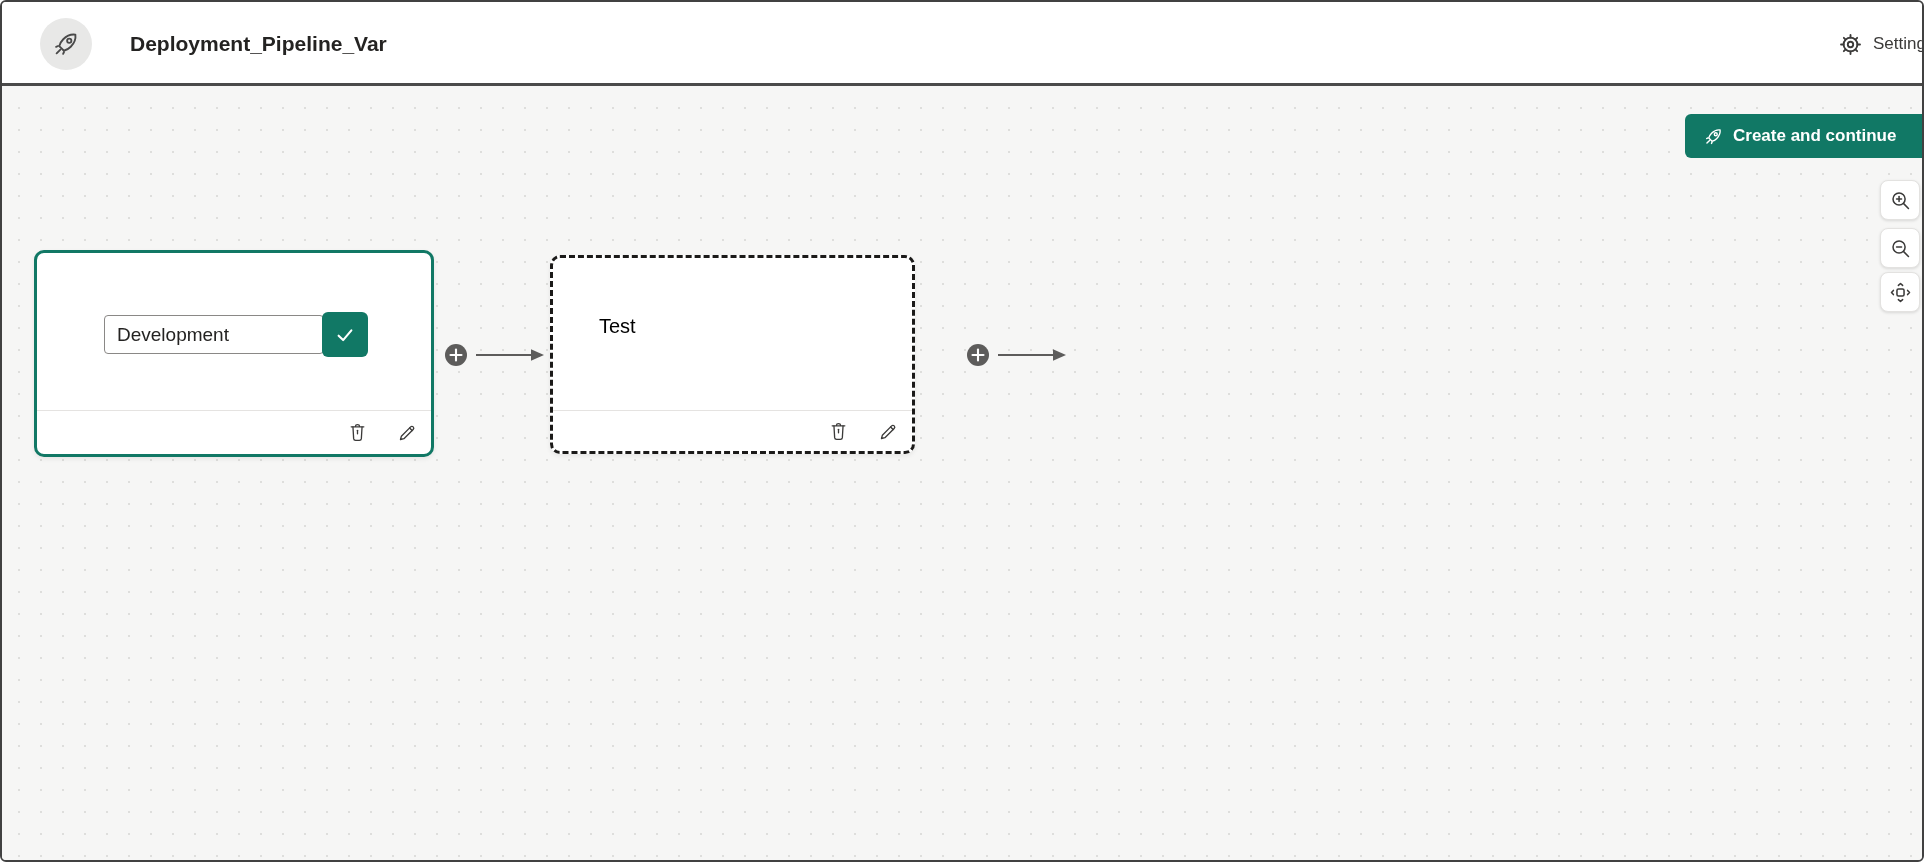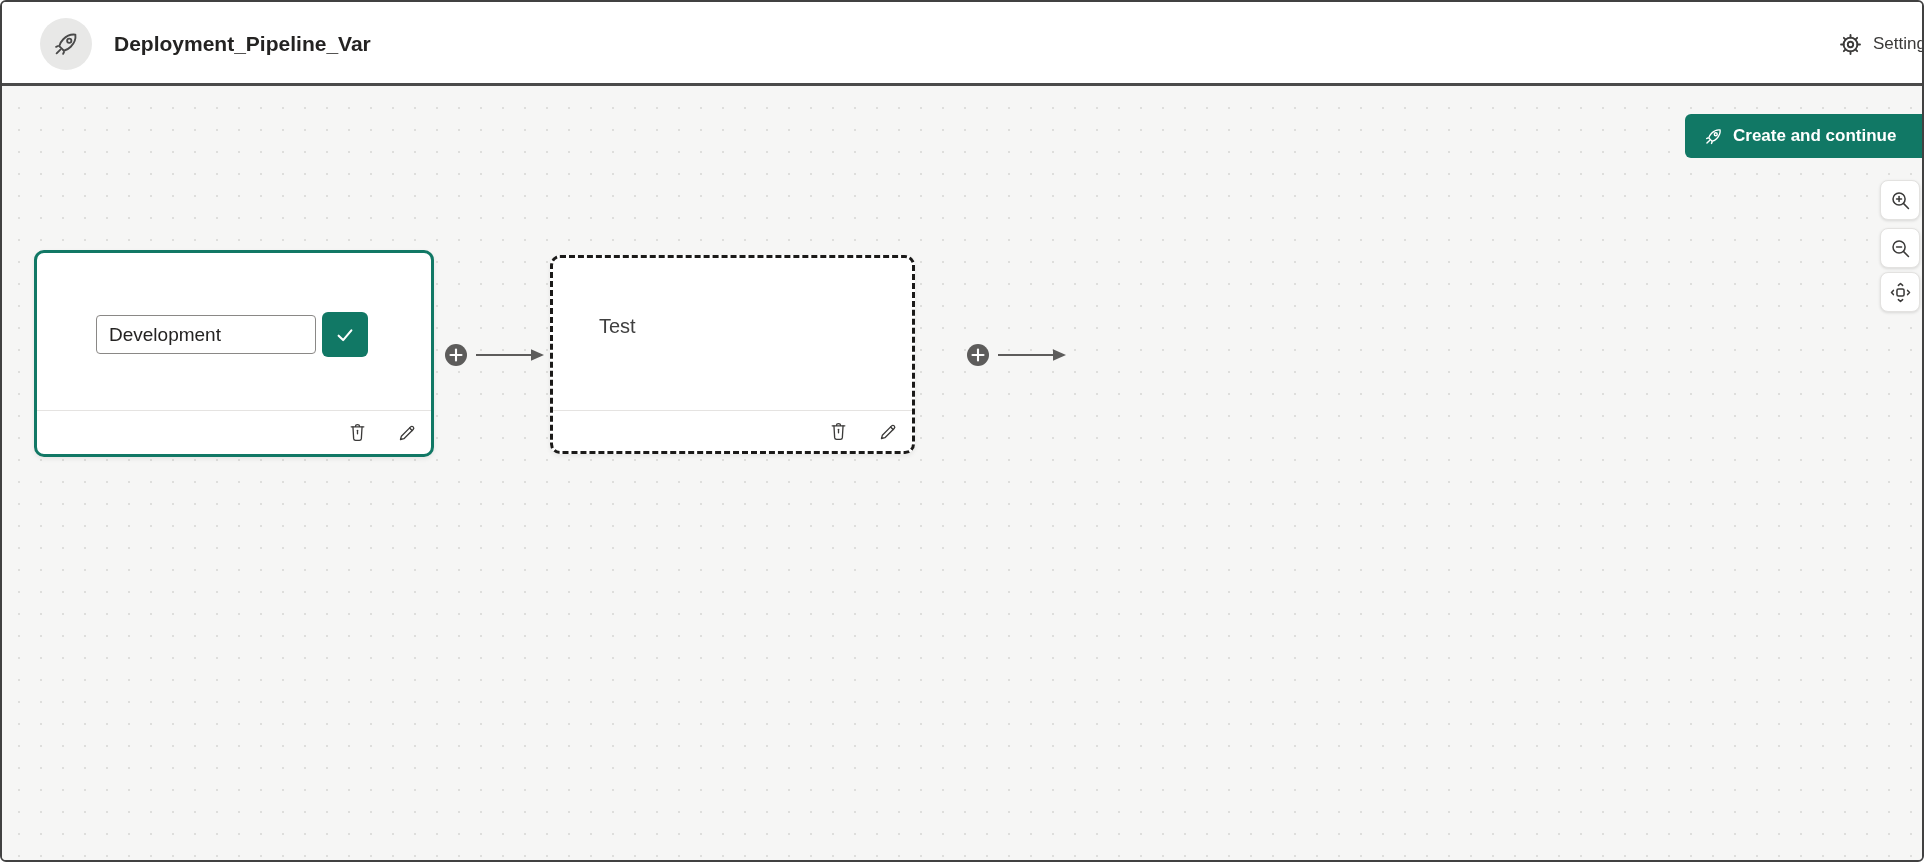"Deployment_Pipeline_Var" .page-title { left: 112px -> 128px }
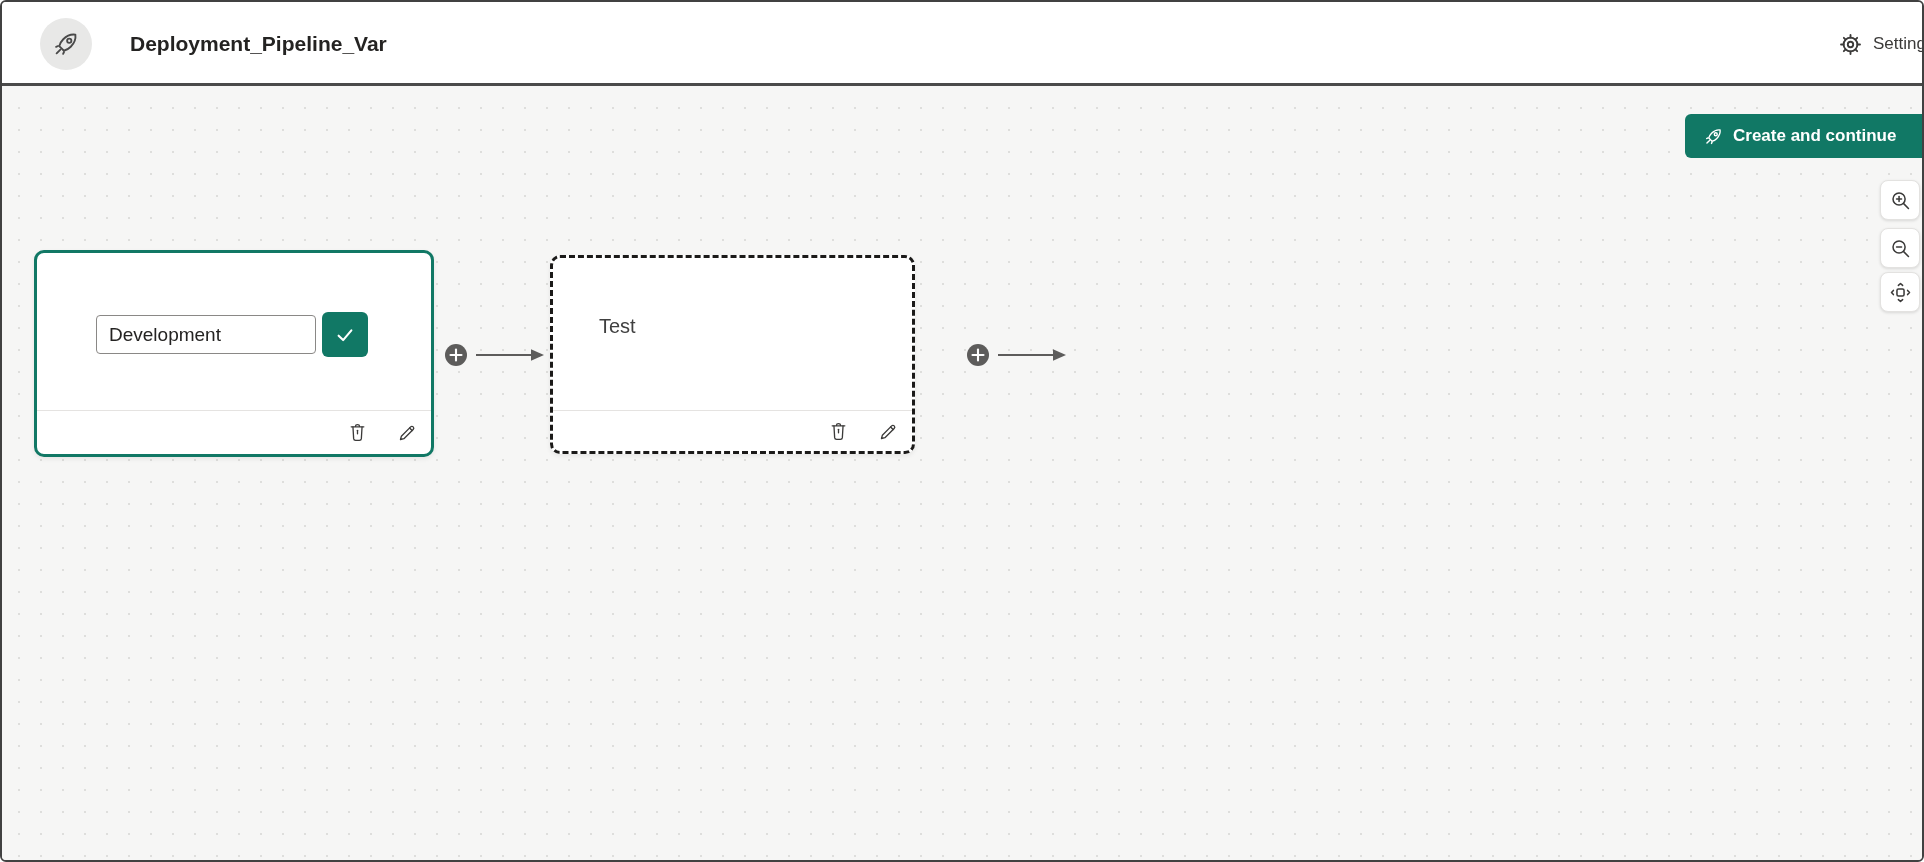"Development" .stage-input { left: 59px -> 67px }
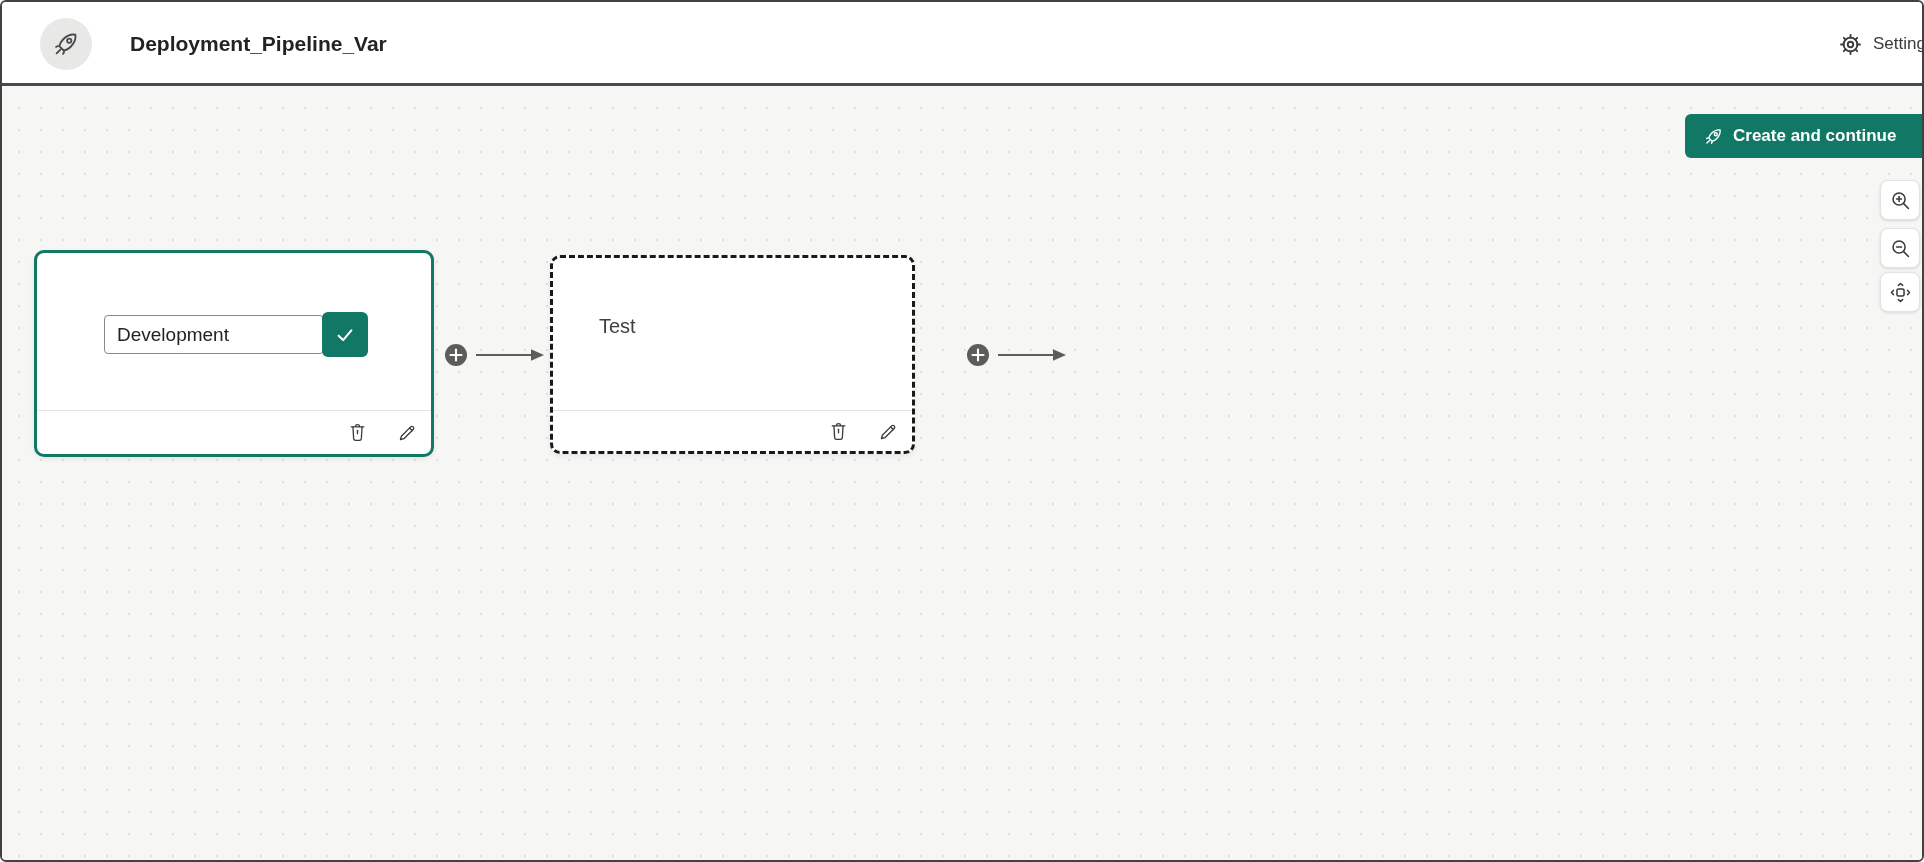"Test" .stage-name { color: #404040 -> #000000 }
